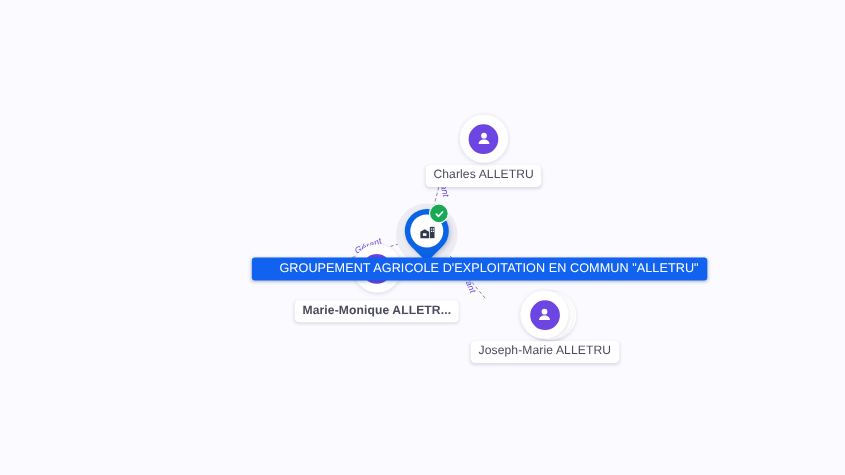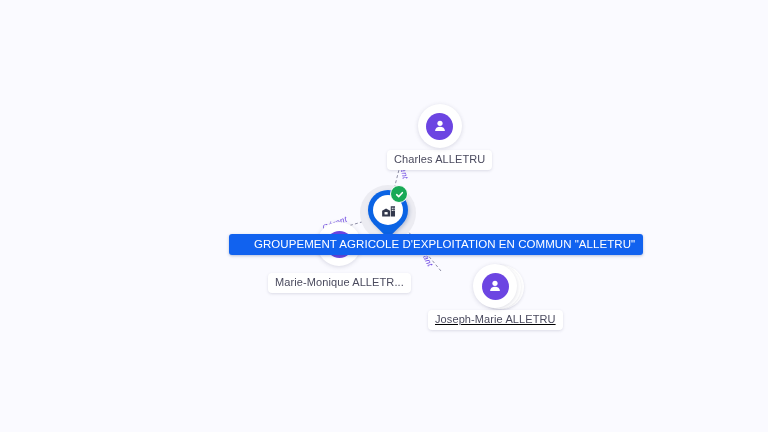"Marie-Monique ALLETR..." #node-marie { font-weight: none -> bold }
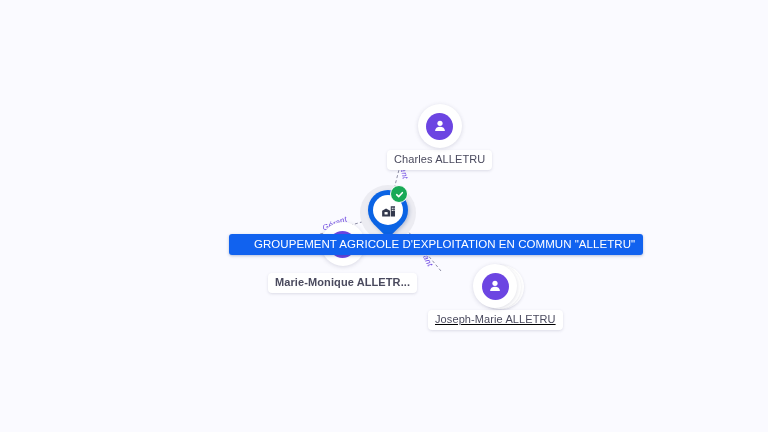"Joseph-Marie ALLETRU" #node-joseph { text-decoration: underline -> none }
